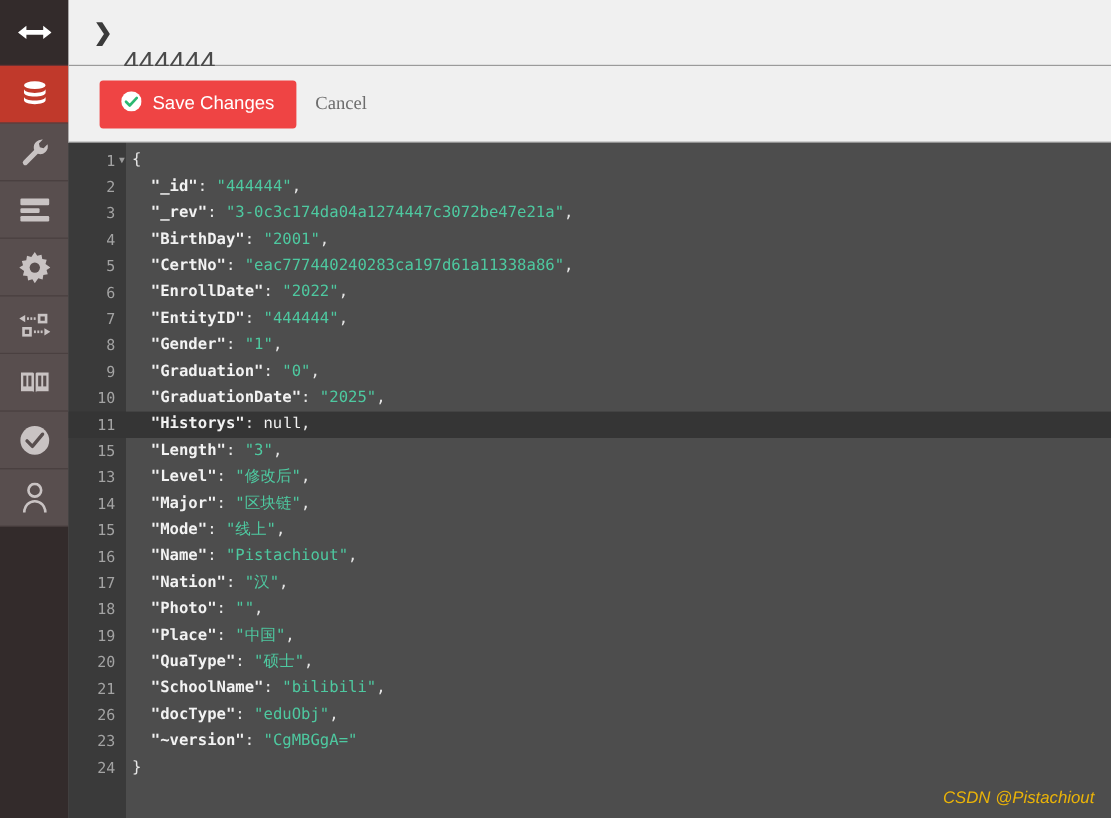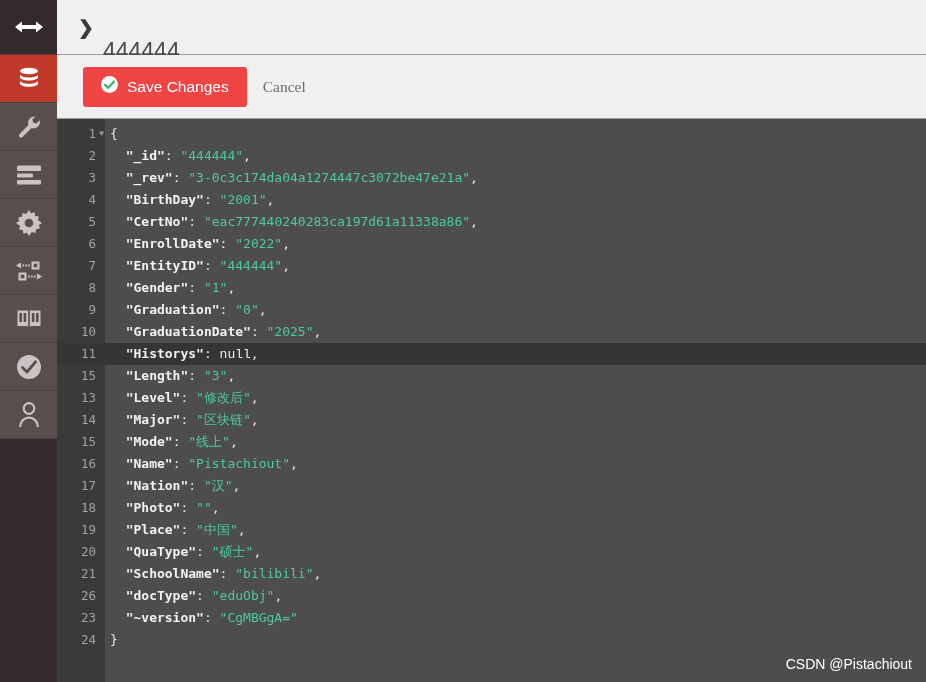"CSDN @Pistachiout" .watermark { color: #ffffff -> #eab308; font-style: none -> italic }
